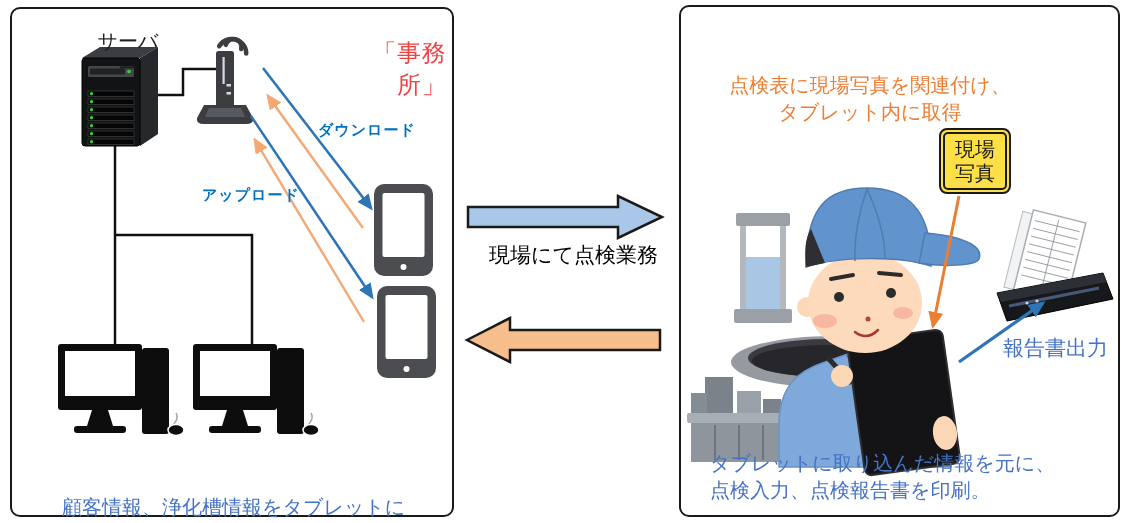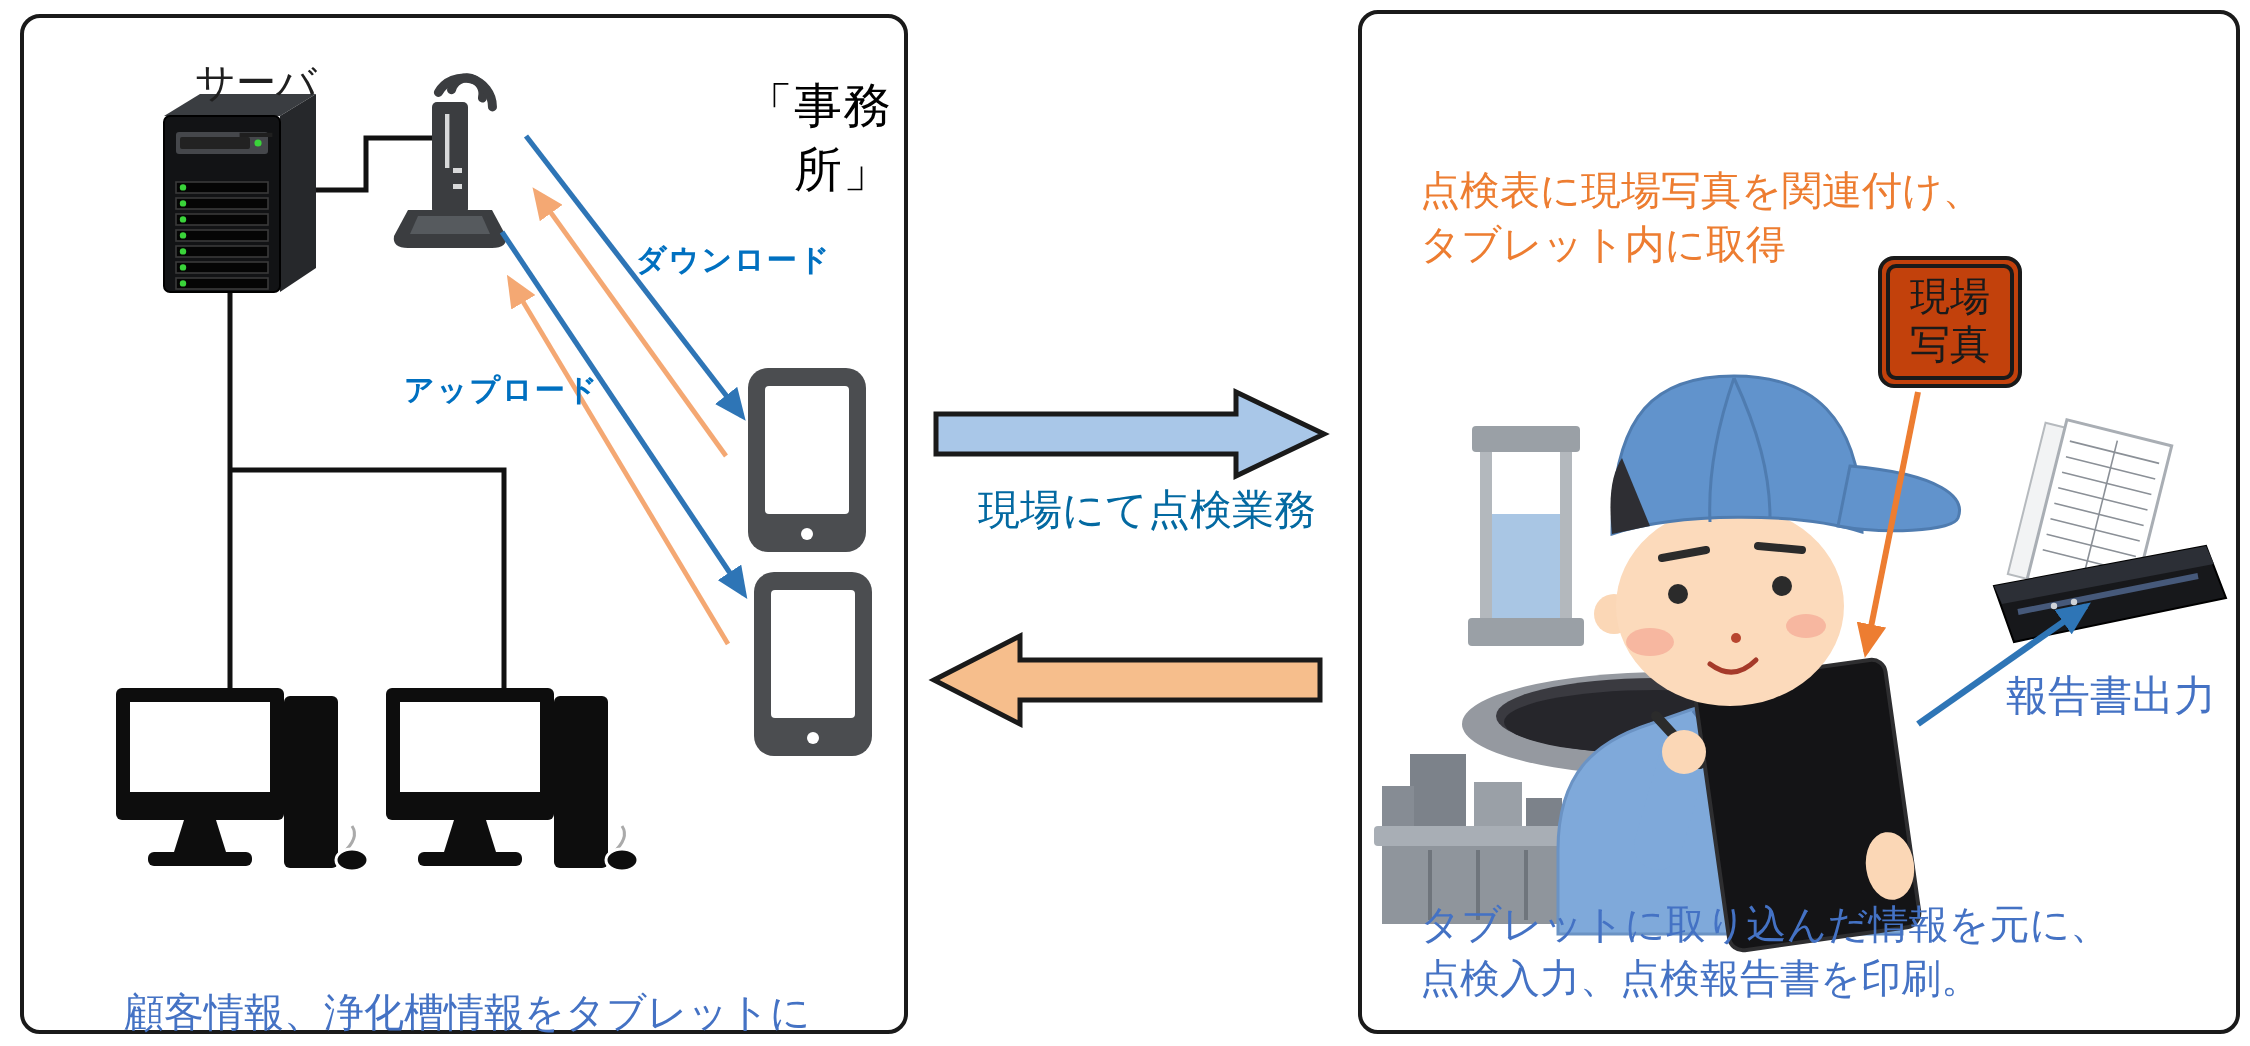"「事務所」" .panel-title { color: #000000 -> #ef4444 }
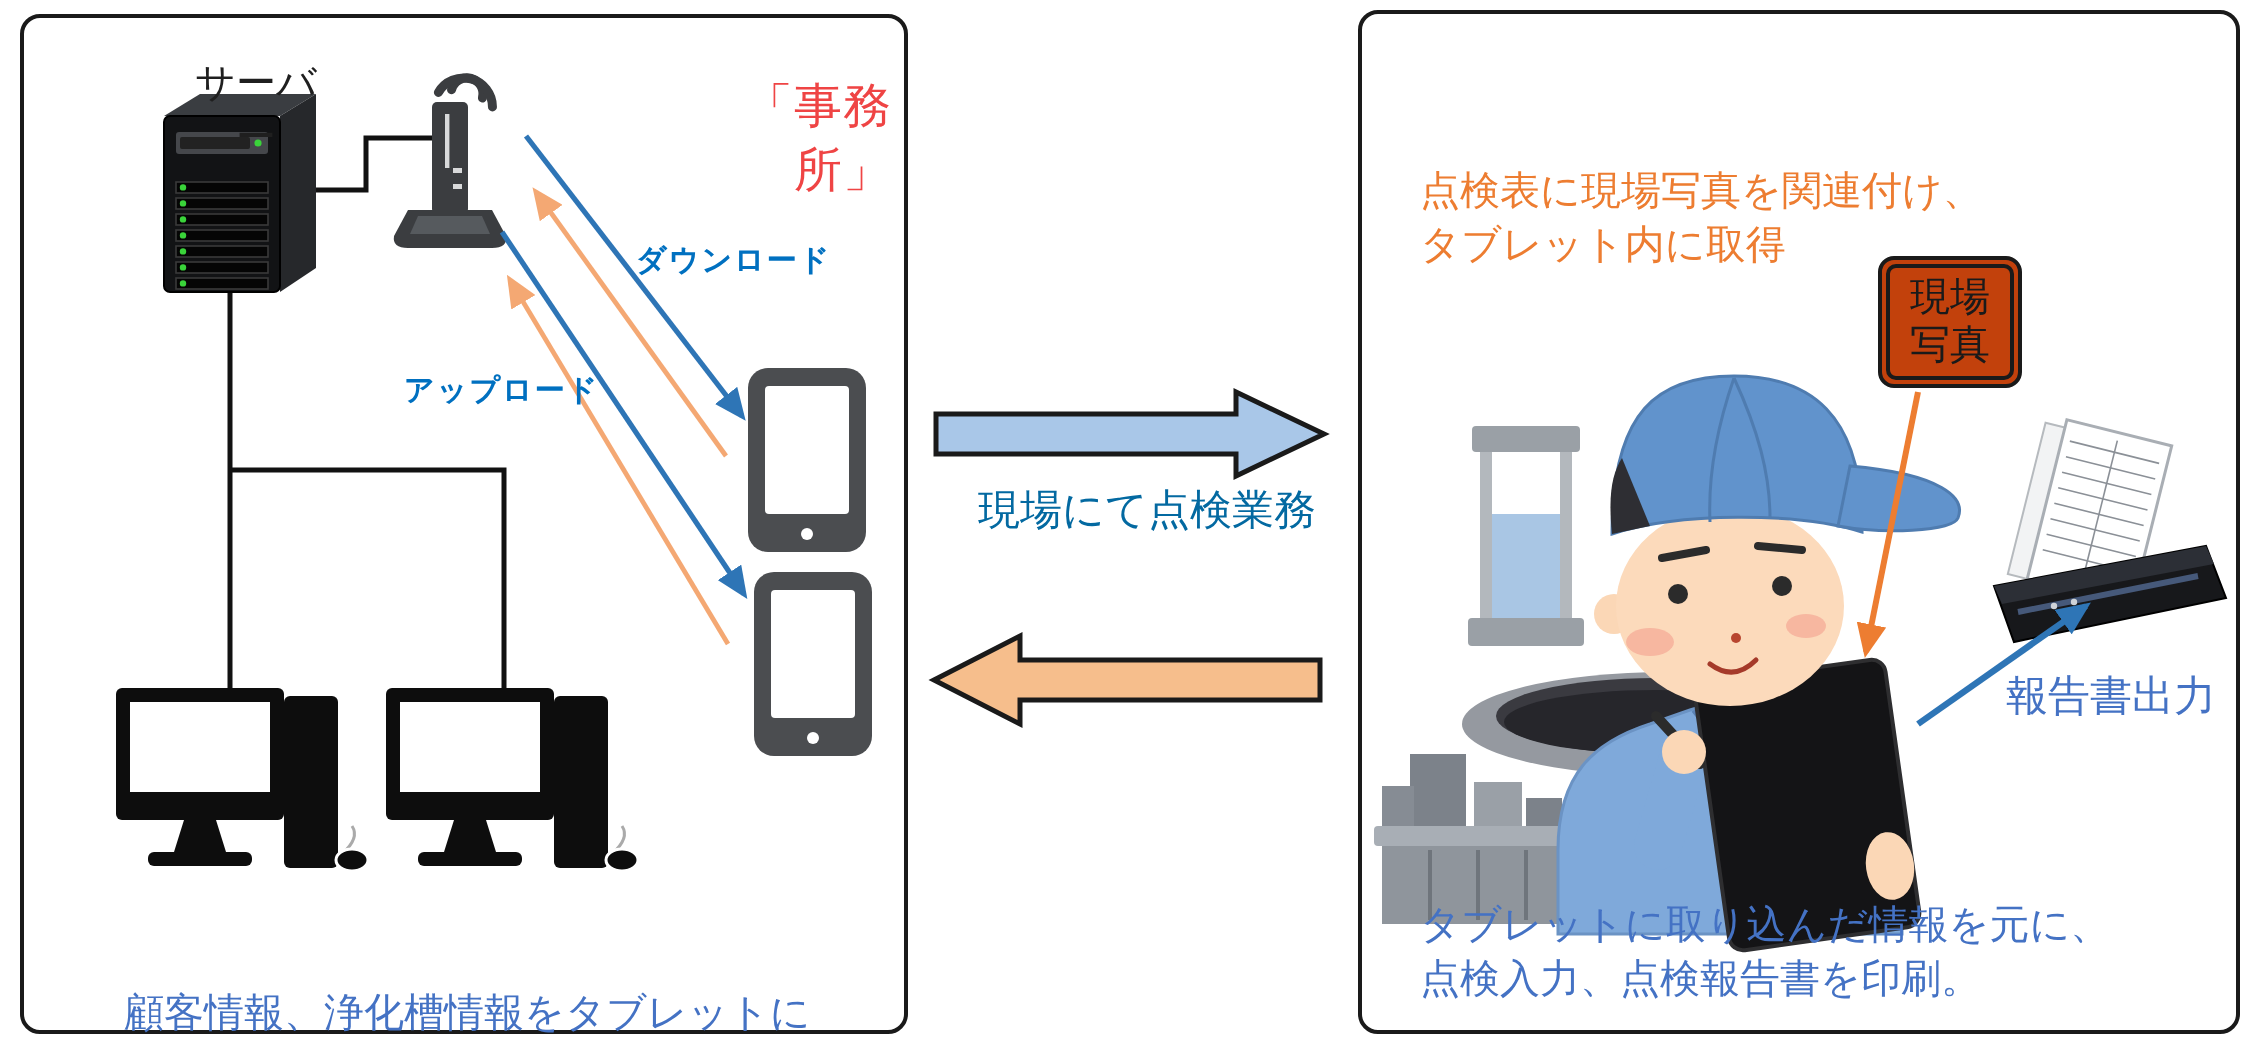"点検表に現場写真を関連付け、" div.abs { text-align: none -> center; top: 83px -> 72px }
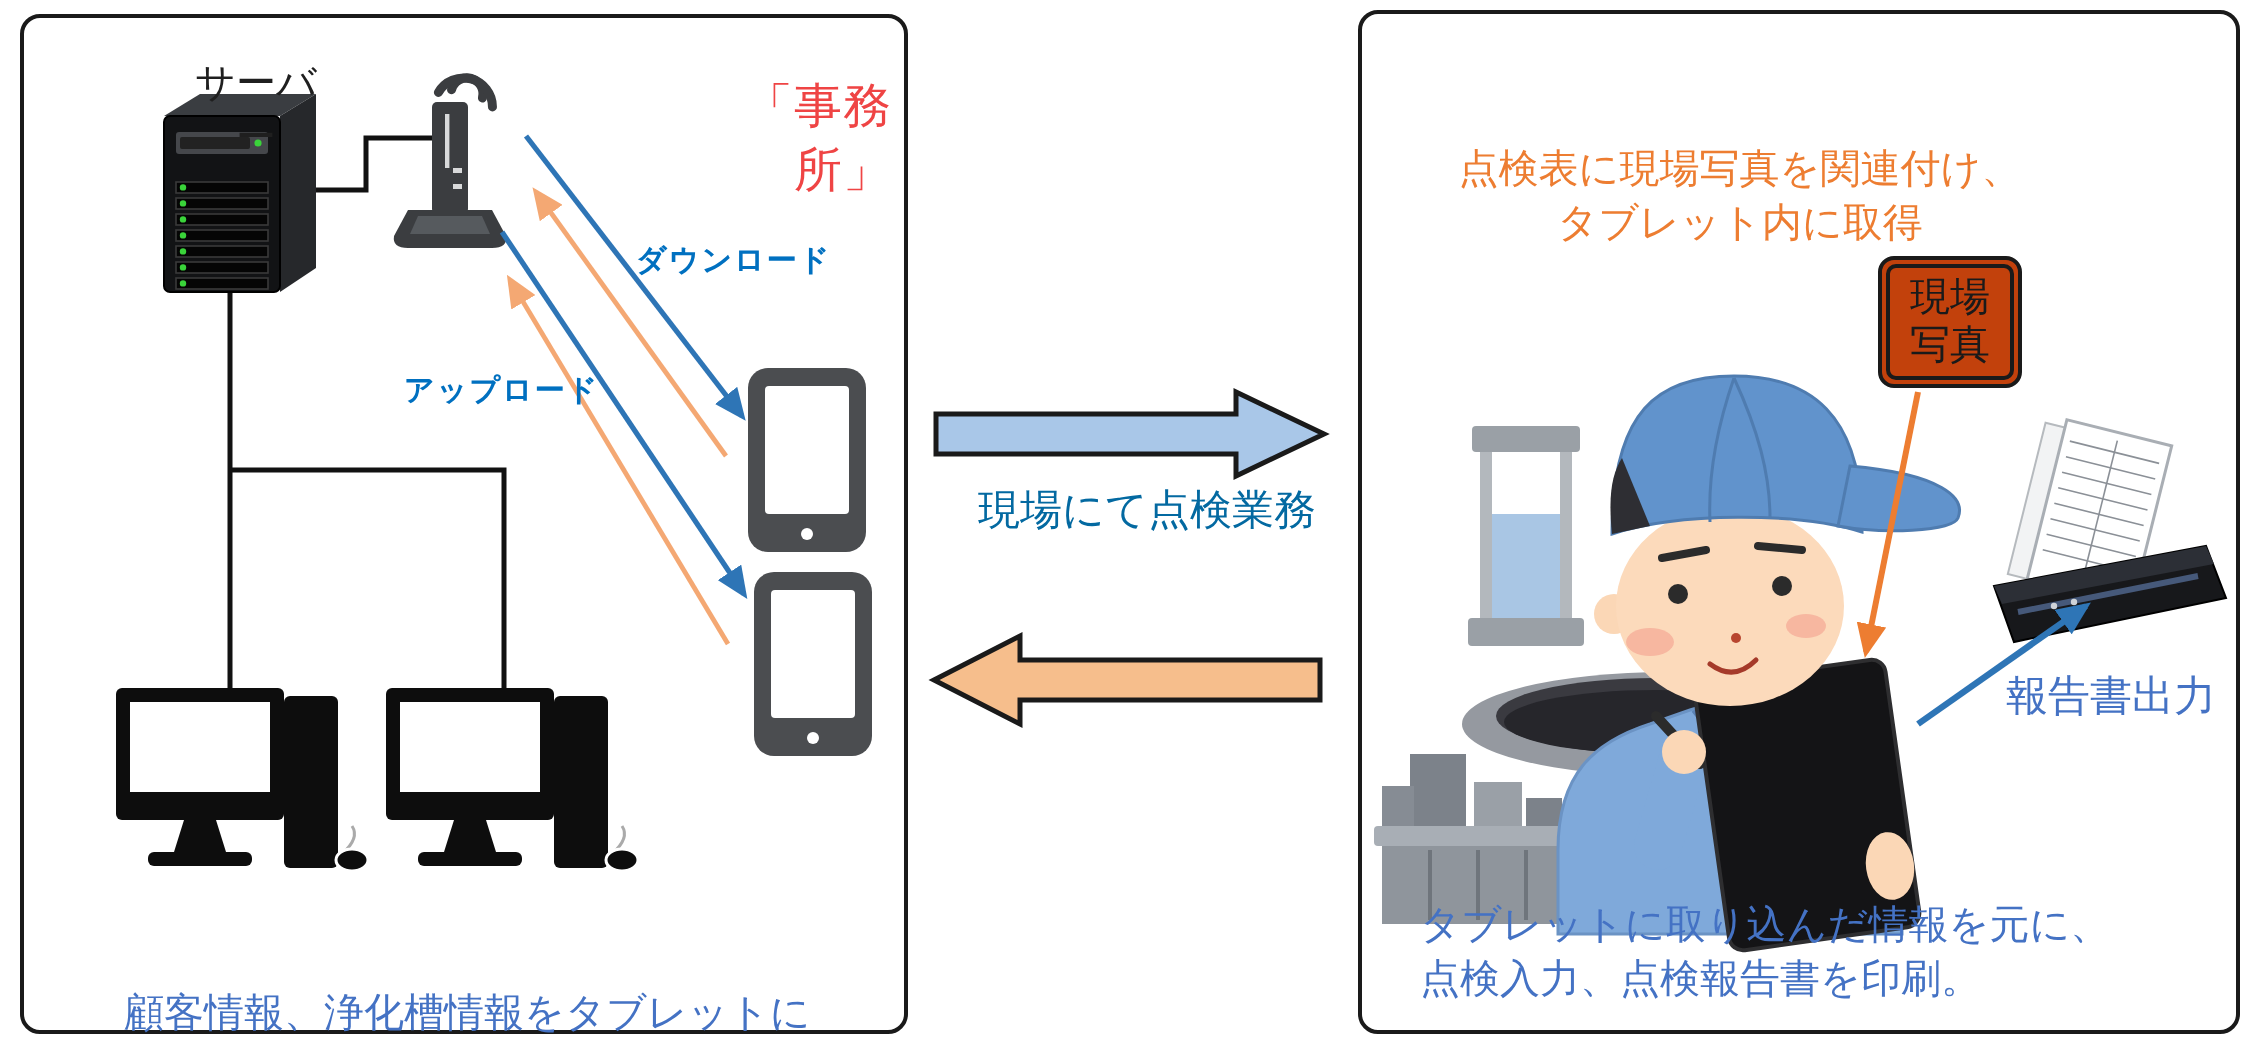"現場" .photo-box { background: #c2410c -> #fde047 }
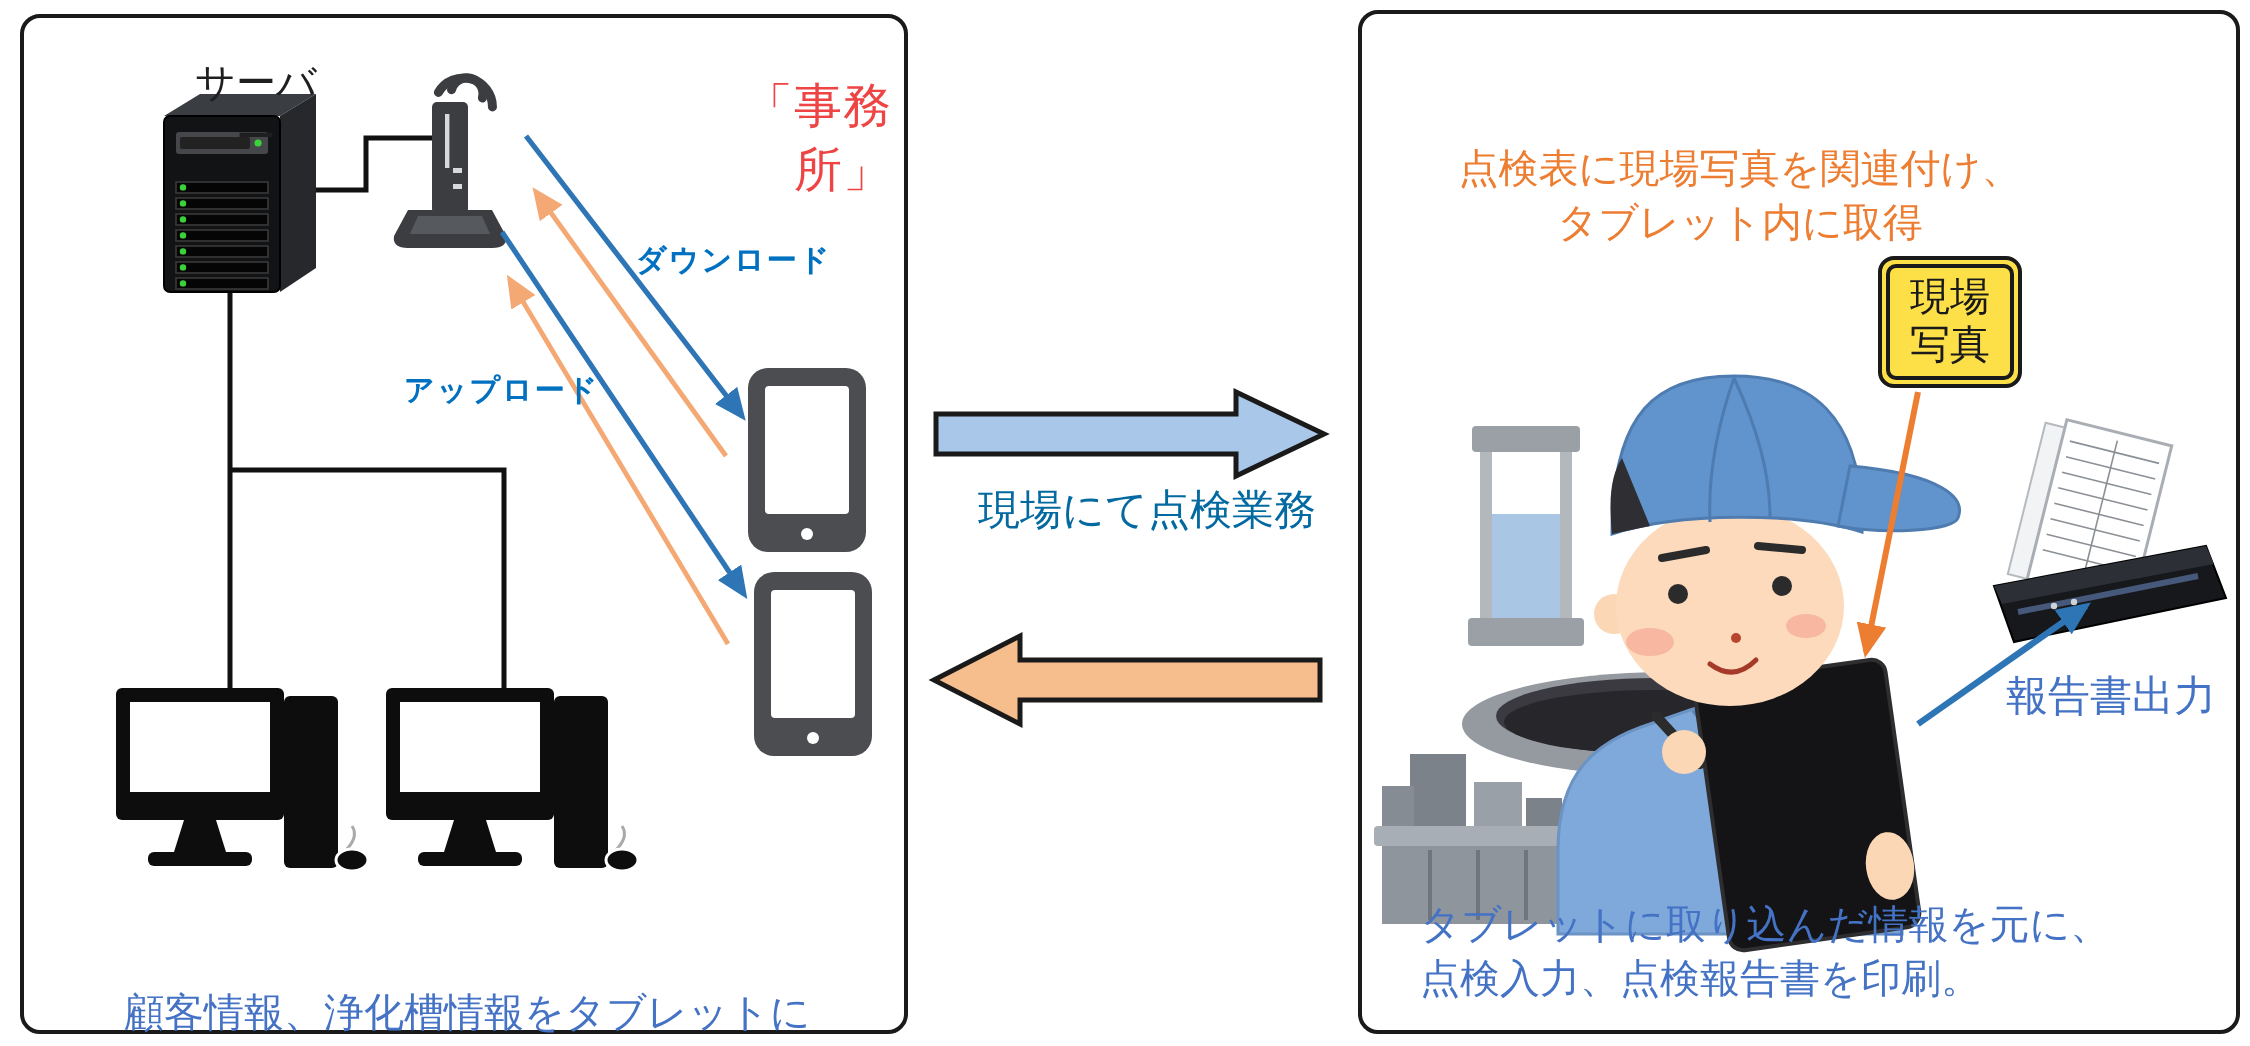"現場にて点検業務" .cap-black { color: #0369a1 -> #000000 }
